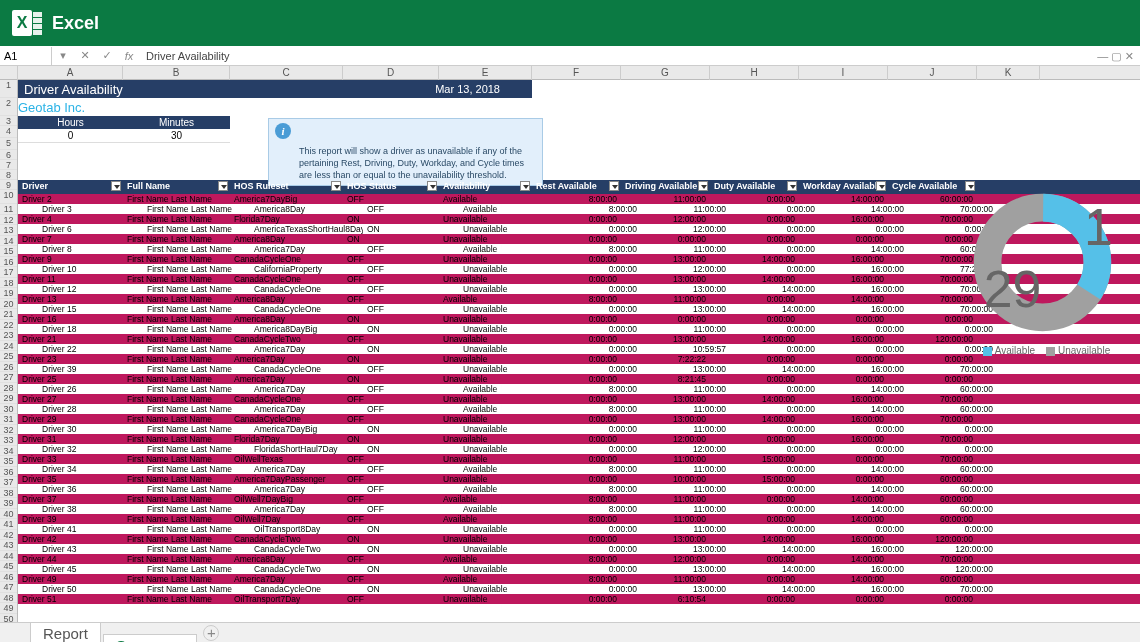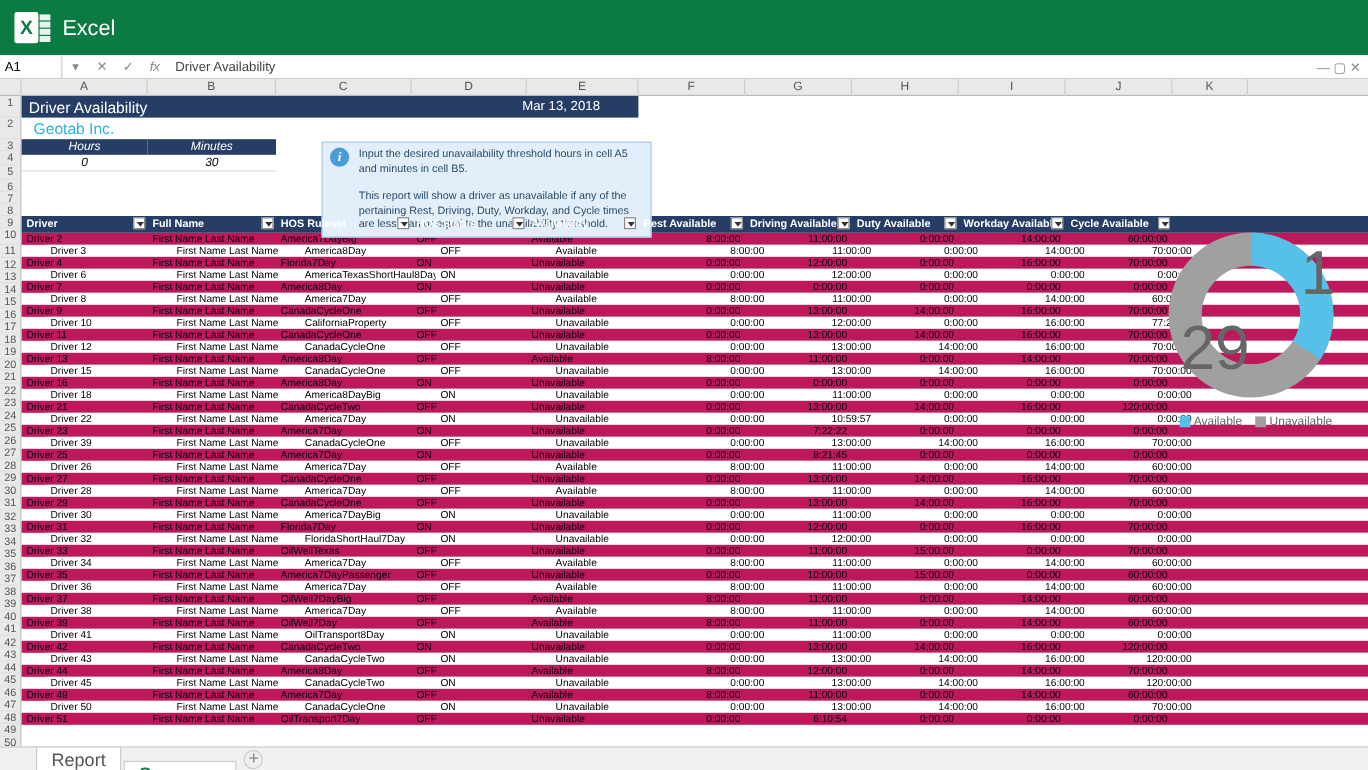"Excel" .xl-text { font-weight: 400 -> 700 }
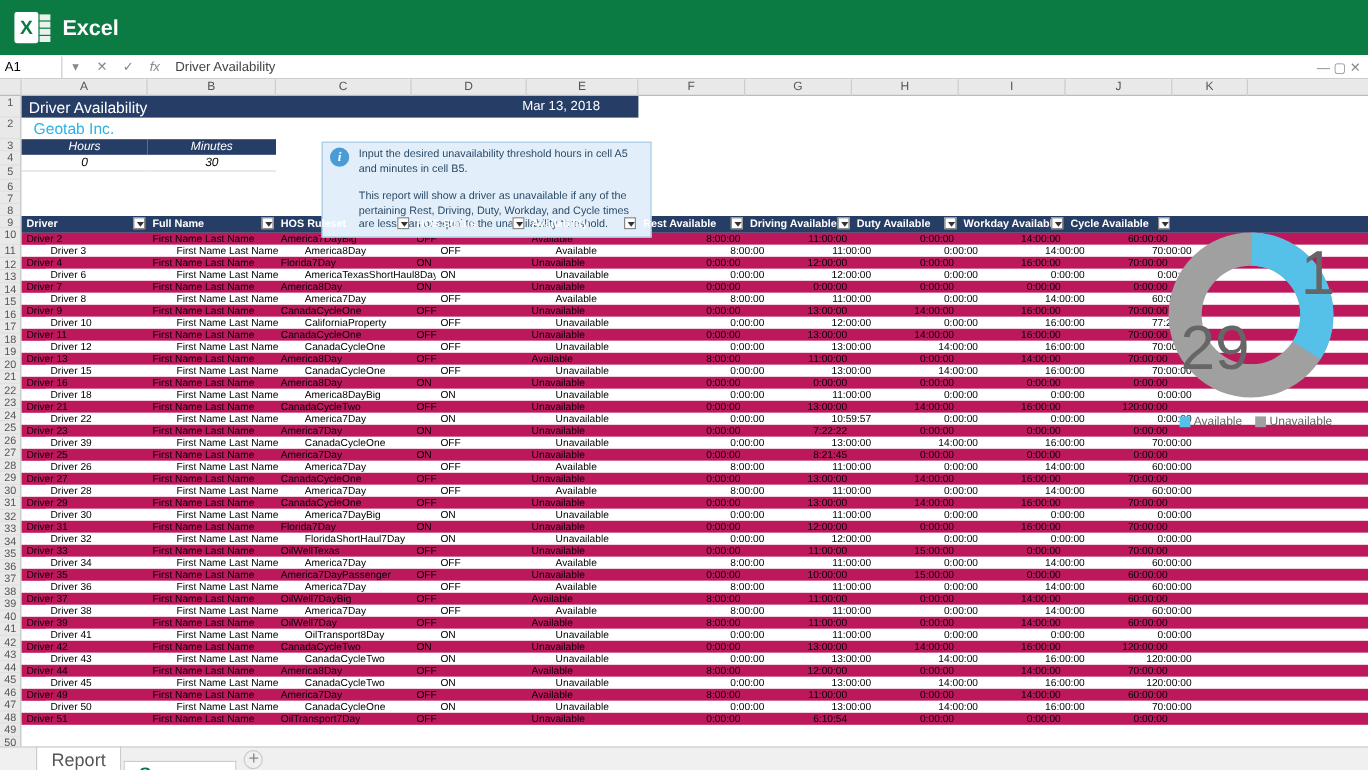"Geotab Inc." .company { padding: 2px 0 2px 10px -> 2px 0 2px 0 }
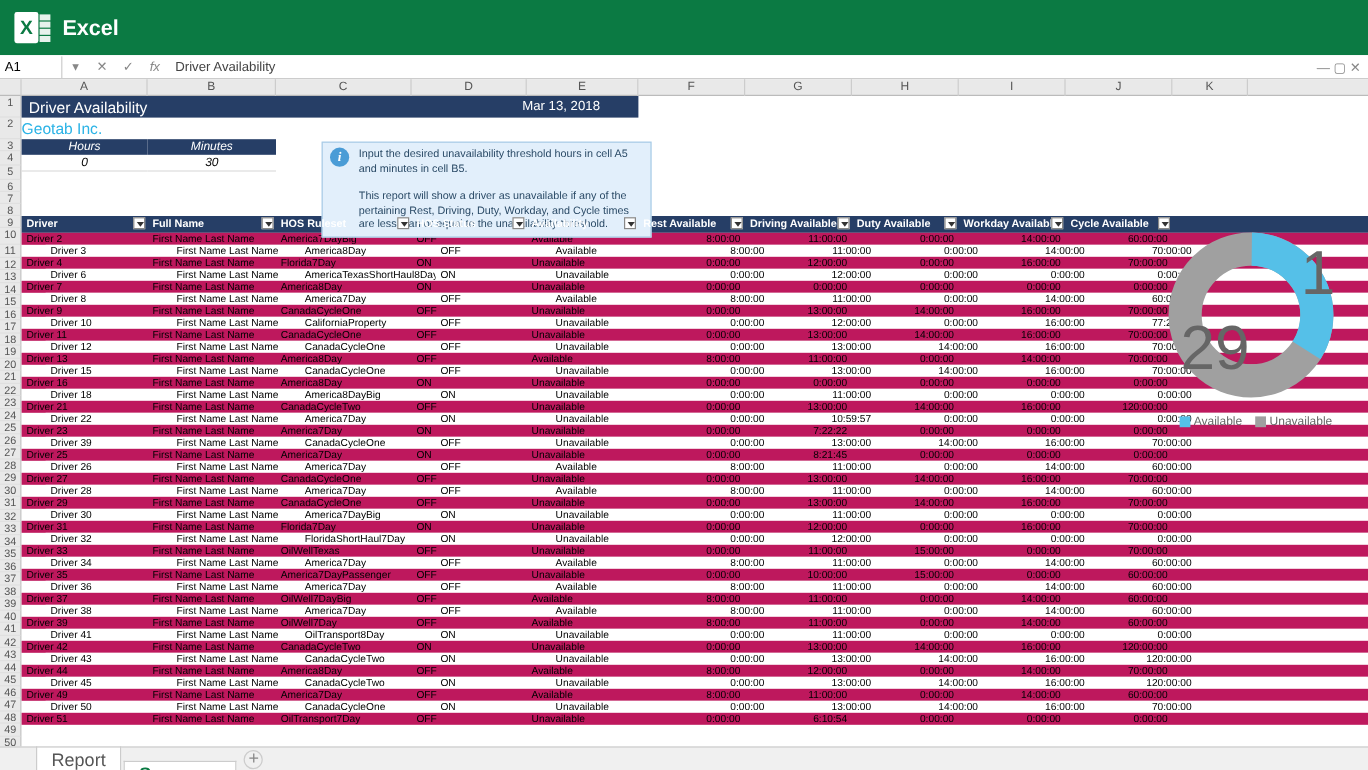"Hours" .th-block { font-style: italic -> none }
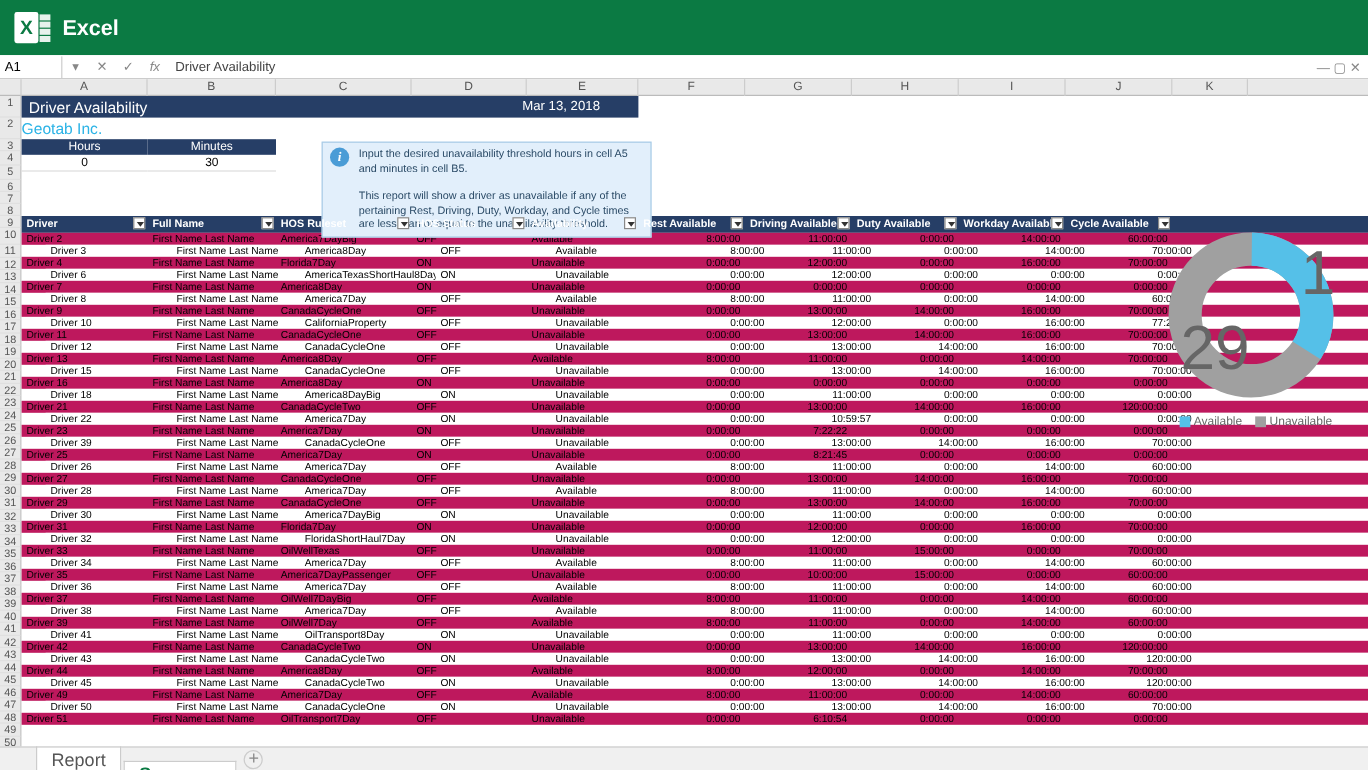"Input the desired unavailability" span { html: <span>Input the desired unavailability threshold hours in cell A5 and minutes in cell B5.</span> -> none }
